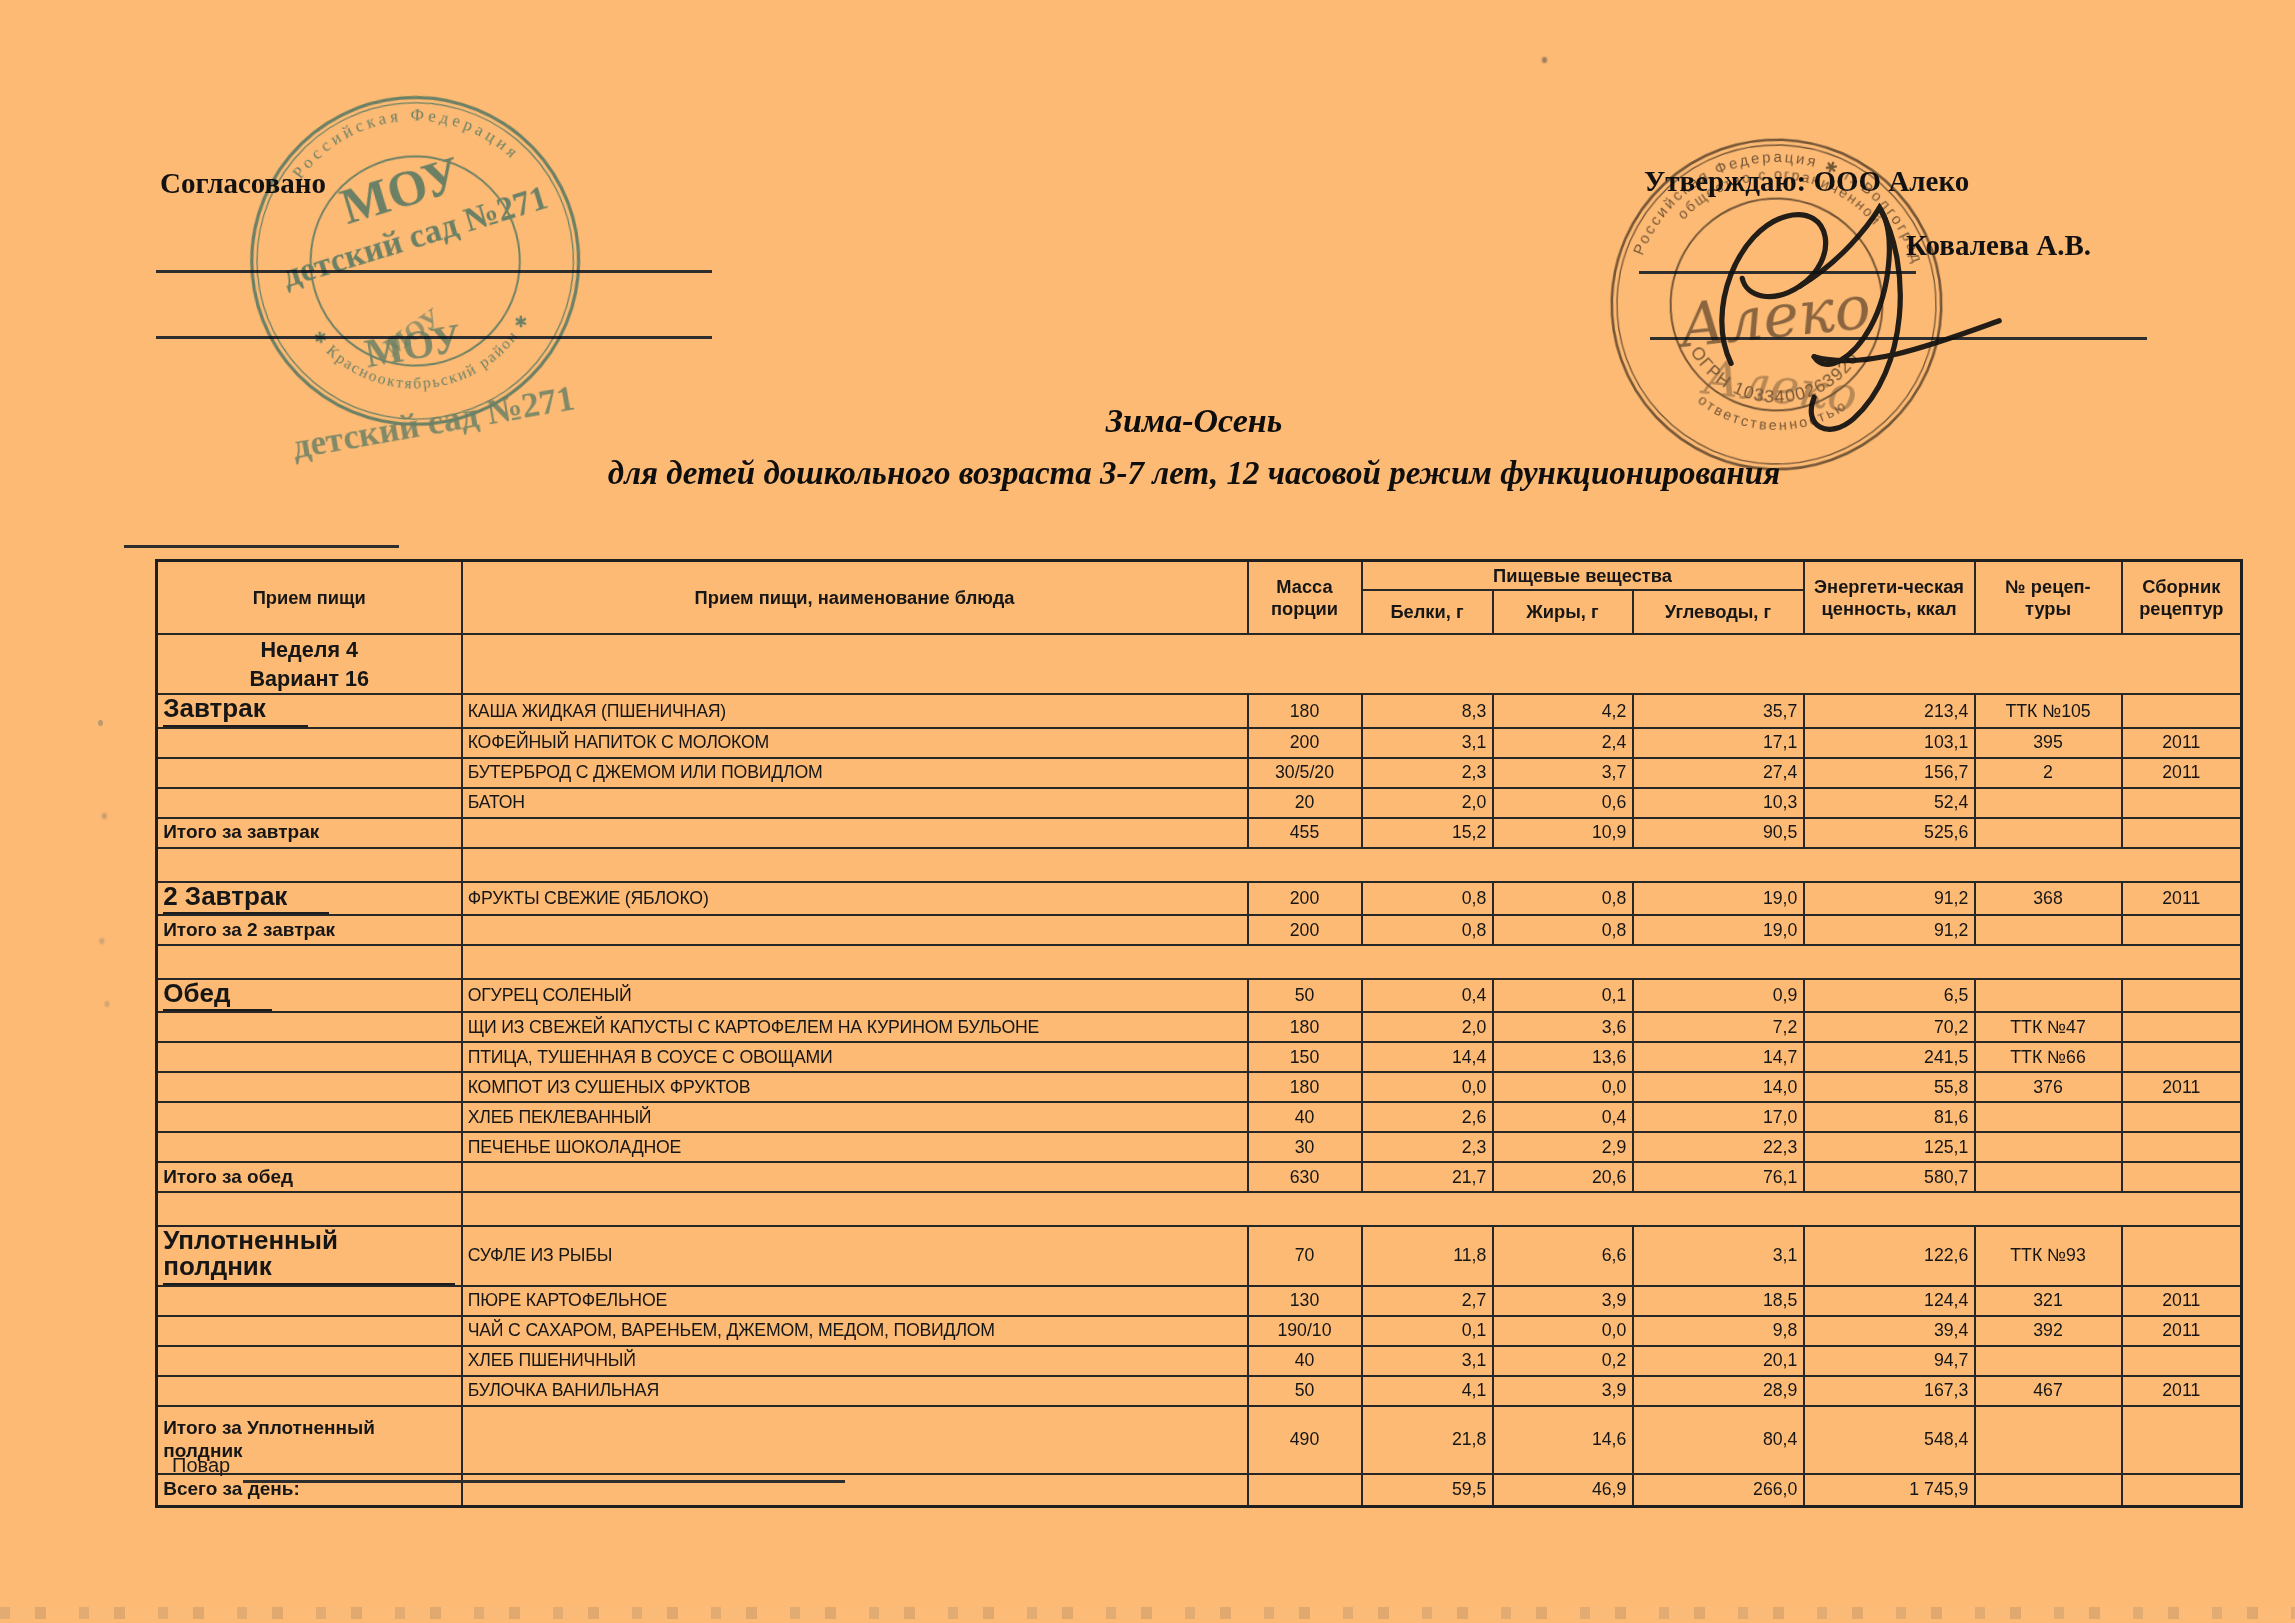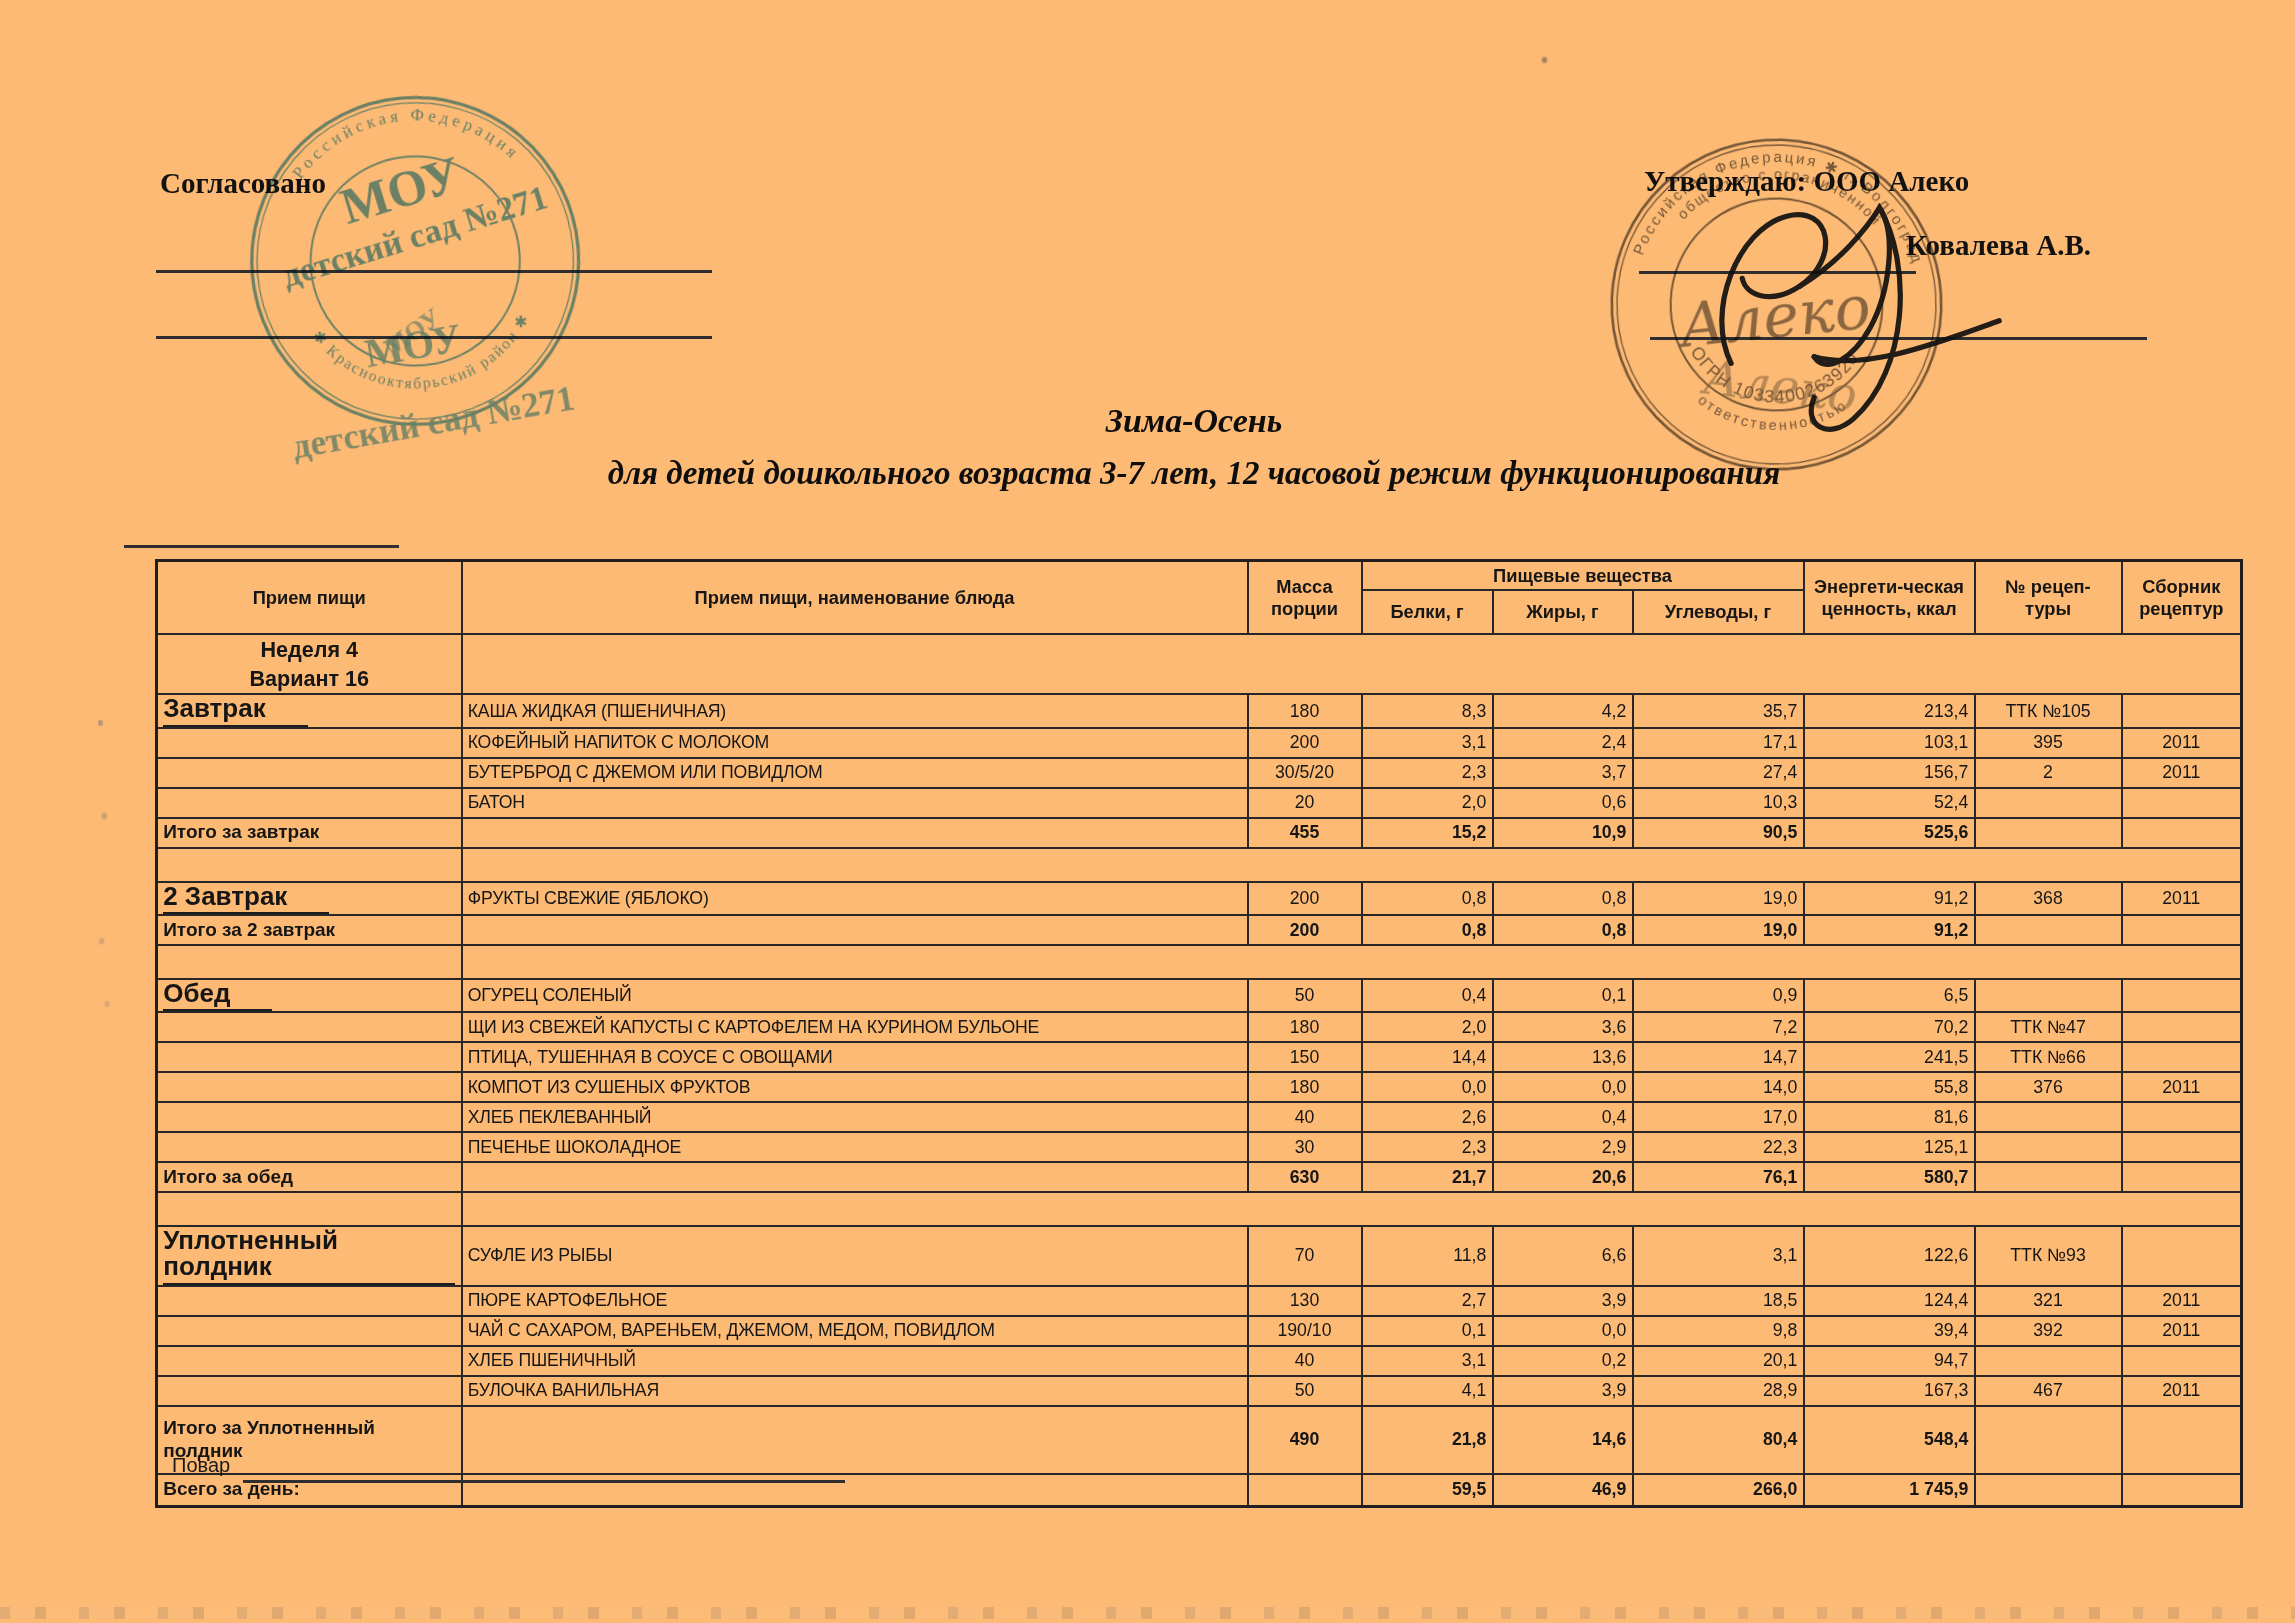"455" .b { font-weight: 700 -> 400 }
